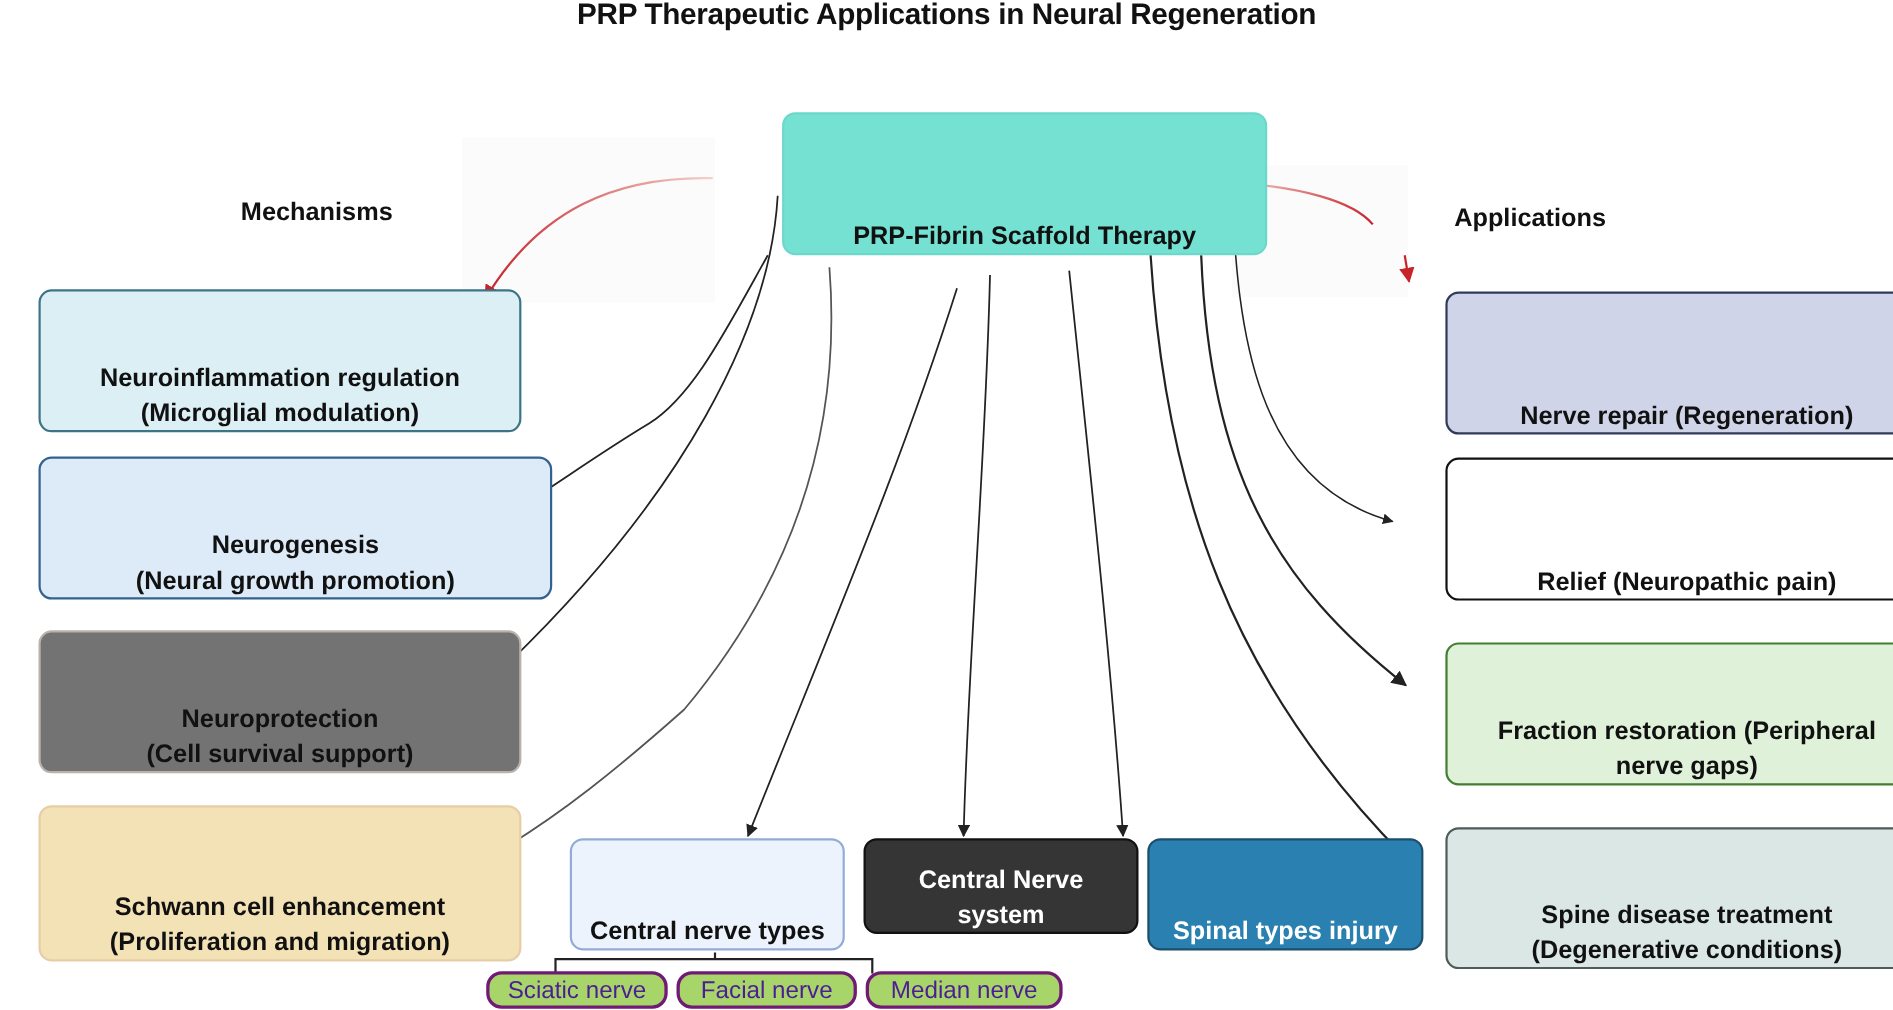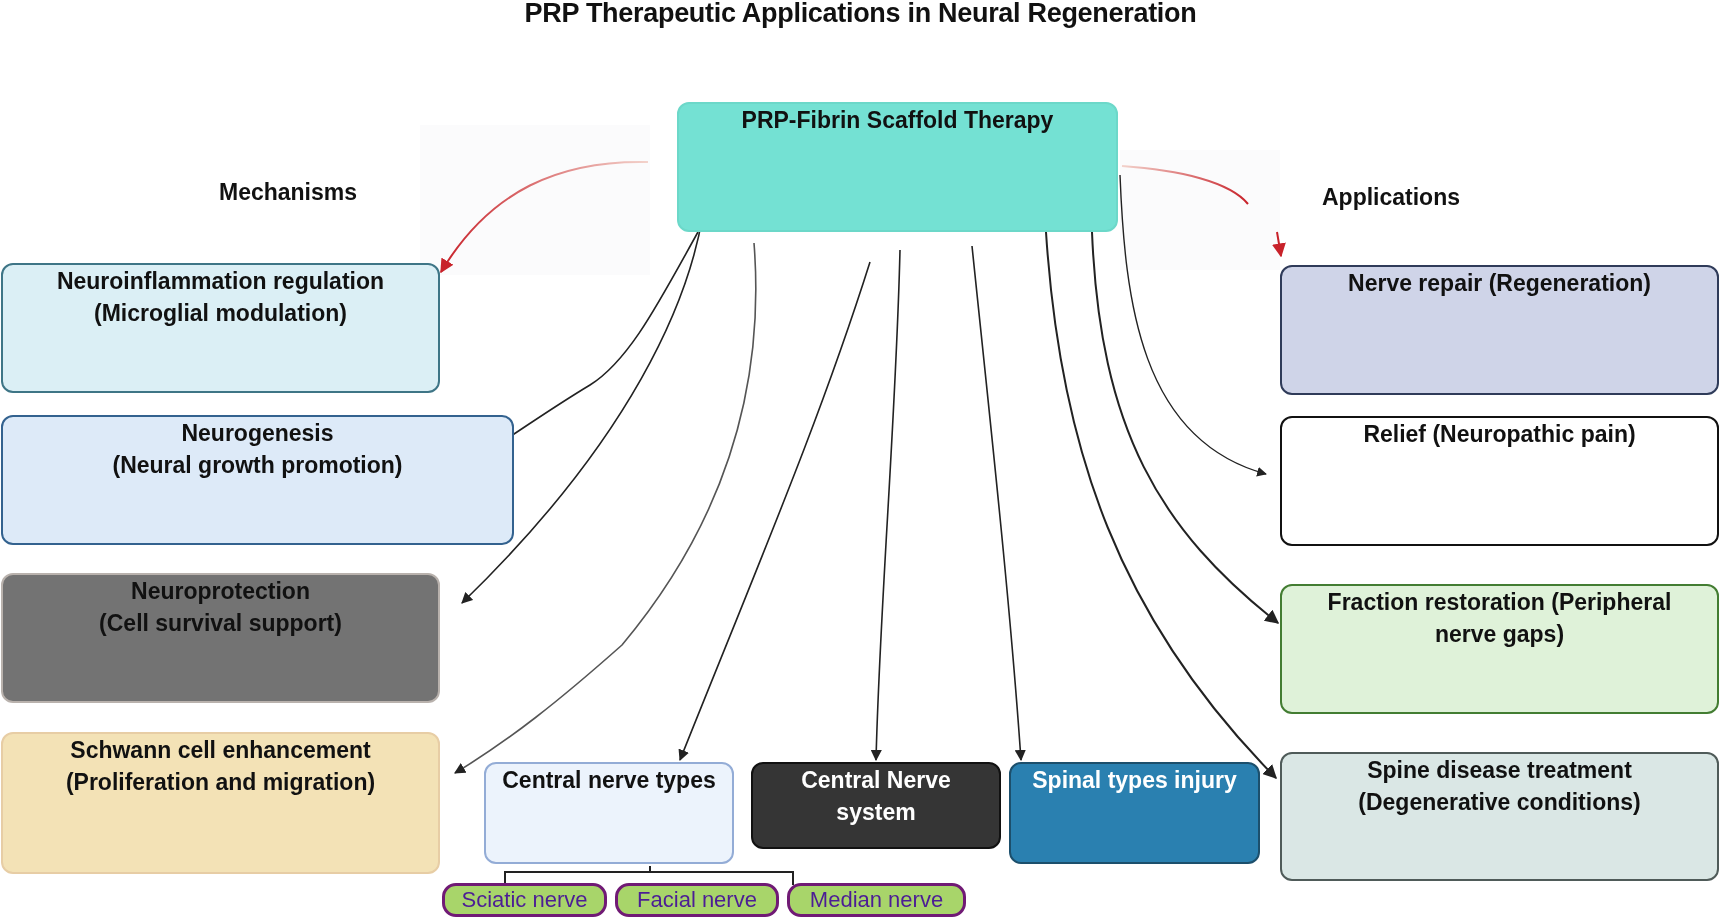"PRP-Fibrin Scaffold Therapy" .box { align-items: flex-start -> flex-end; margin-left: none -> 34px }
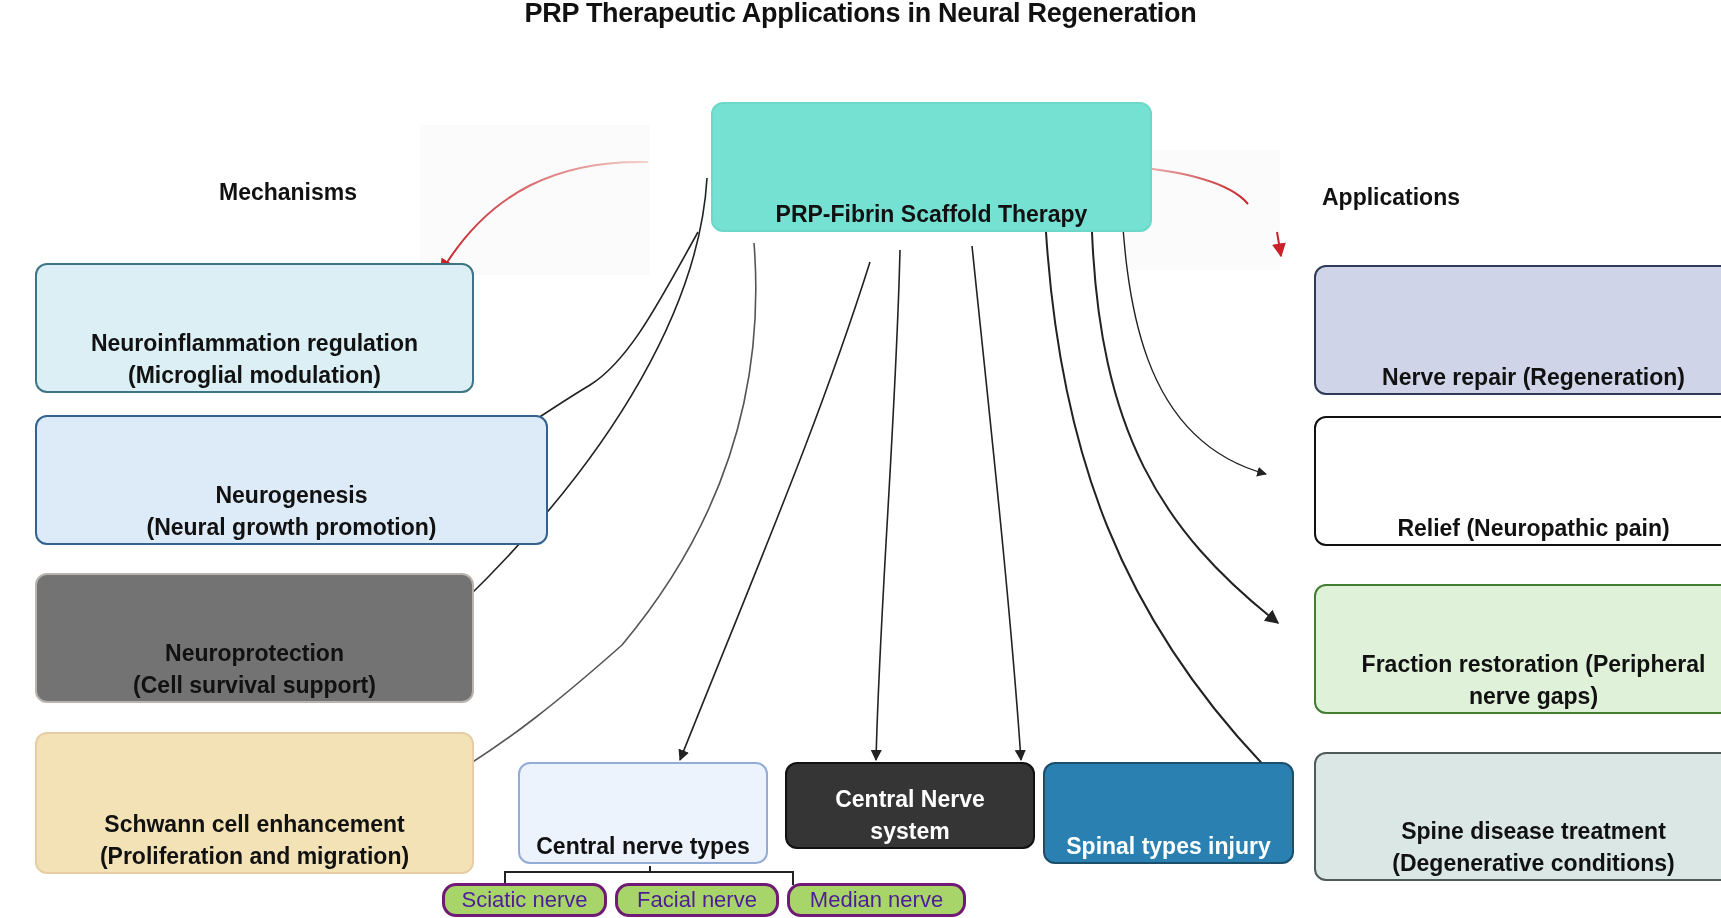"Neurogenesis" div.box { width: 513px -> 467px }
